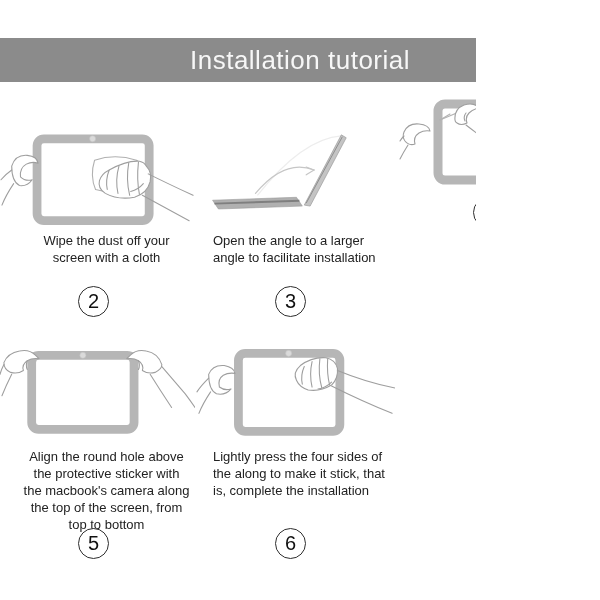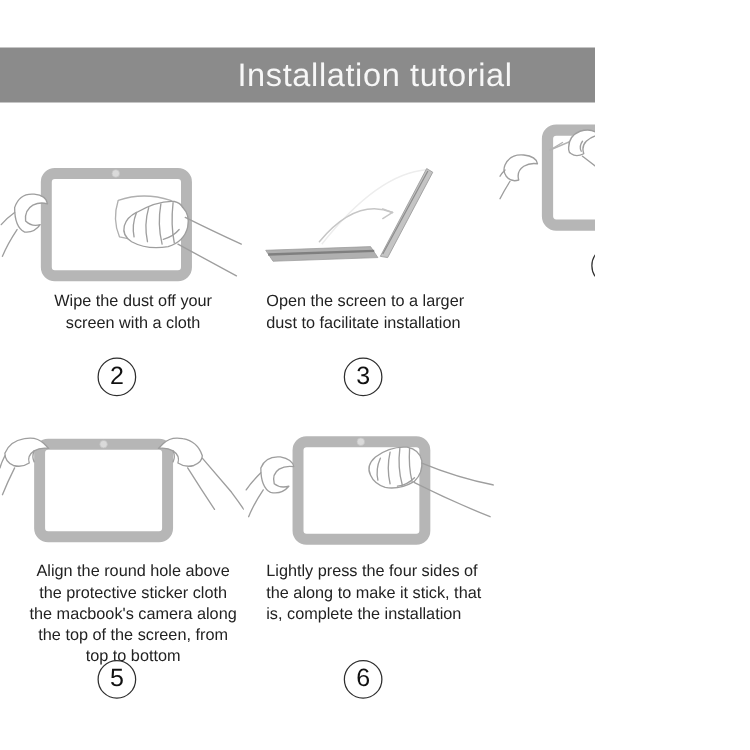"Open the screen to a" p.caption { text: screen to a larger dust -> angle to a larger angle }
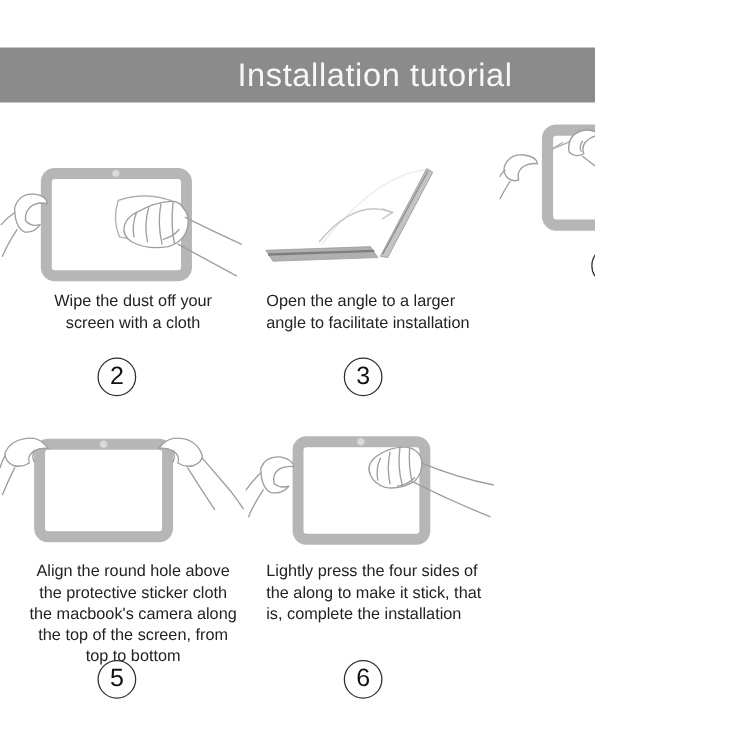"Align the round hole above" p.caption { text: cloth -> with }
